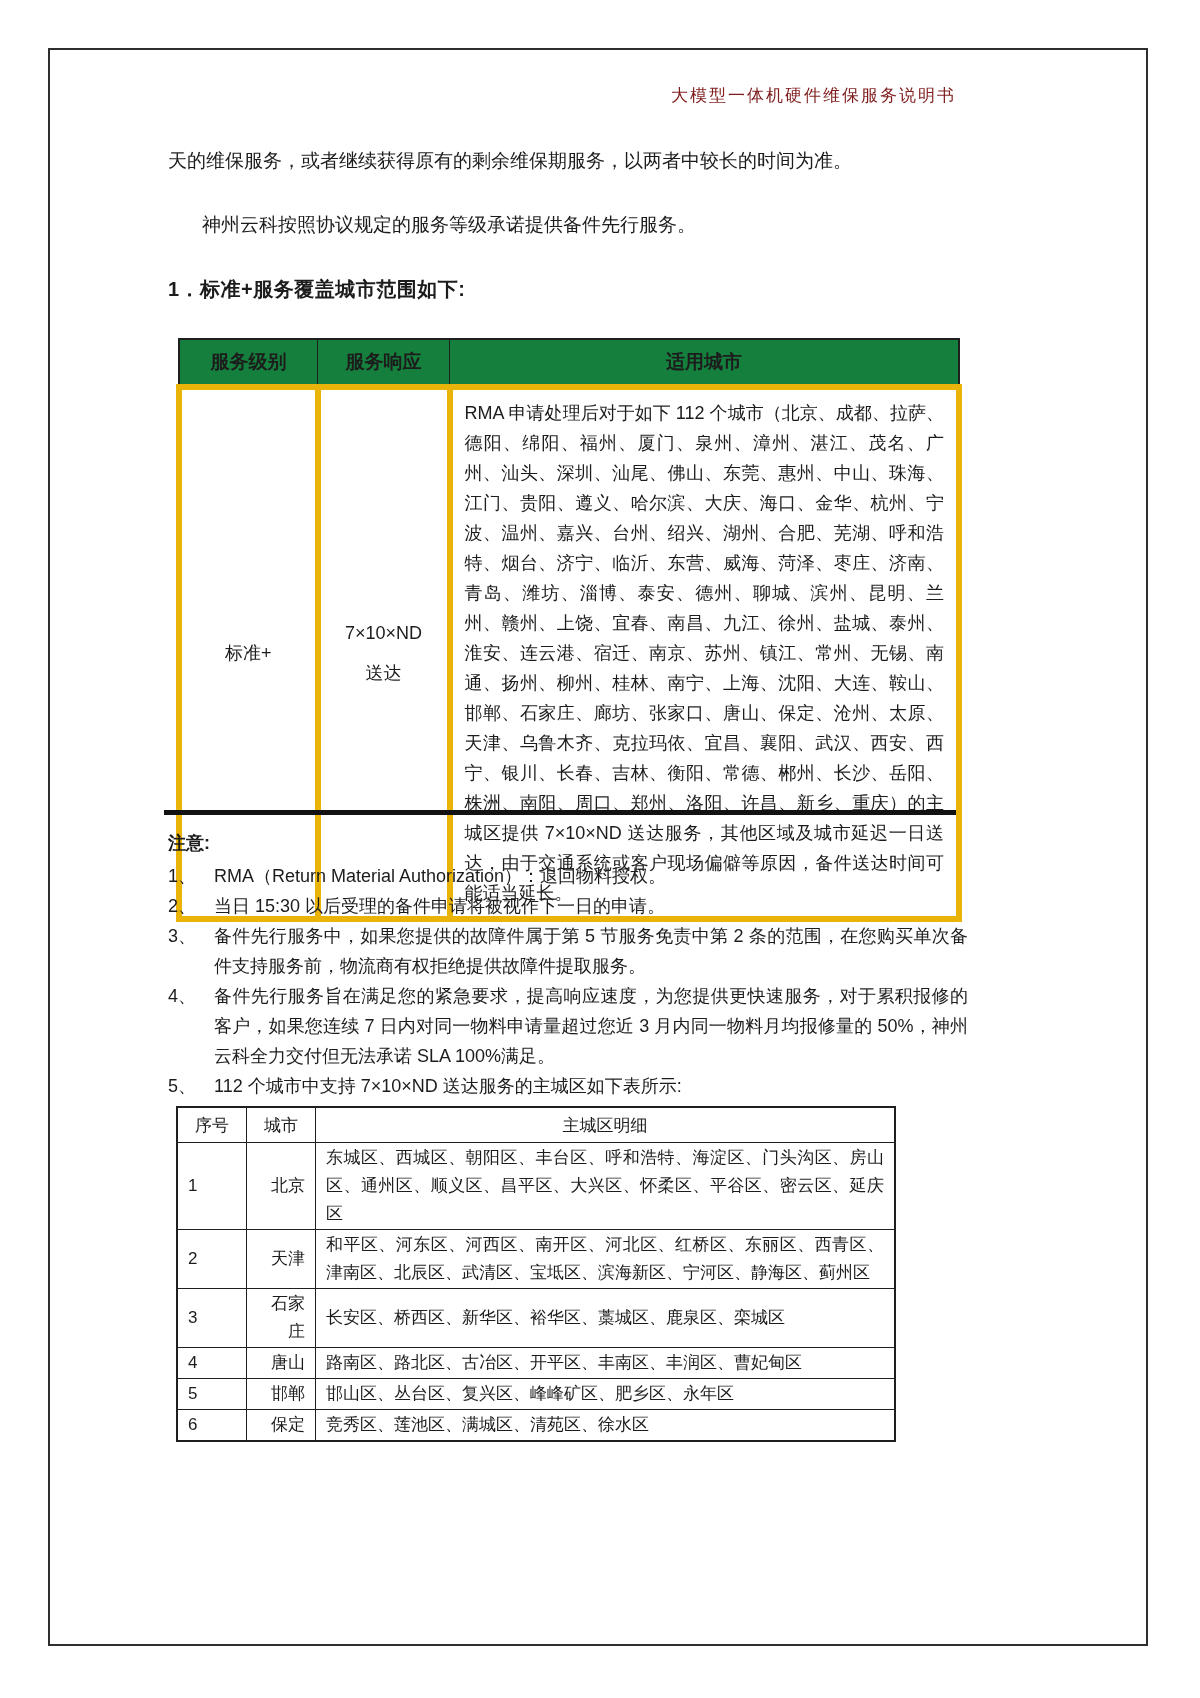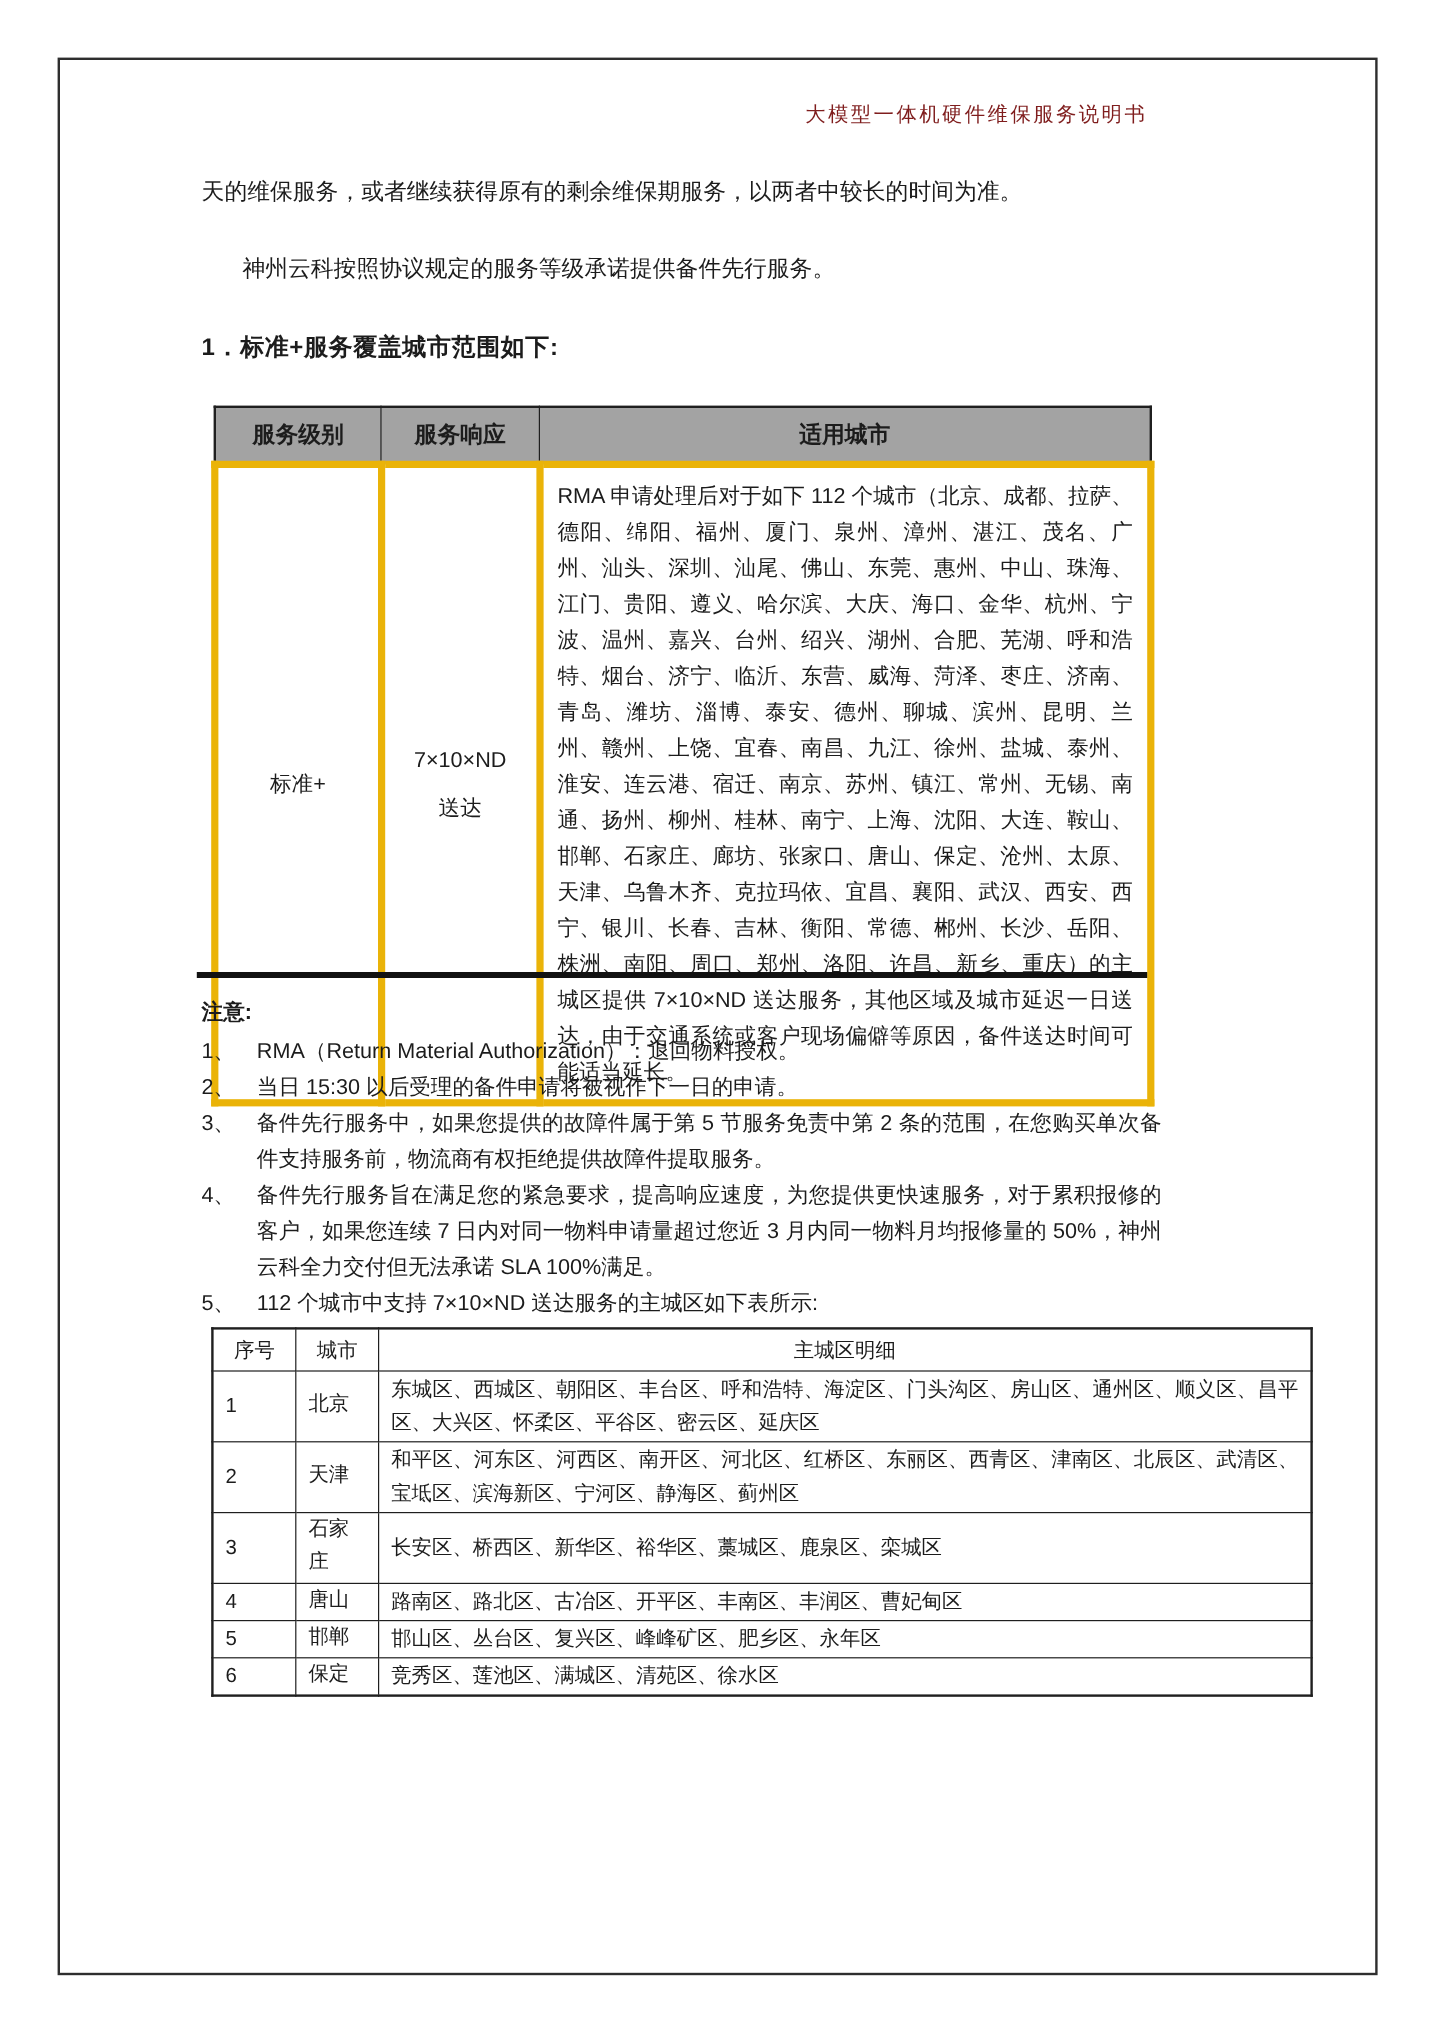"服务级别" .svc-table th { background: #a3a3a3 -> #15803d }
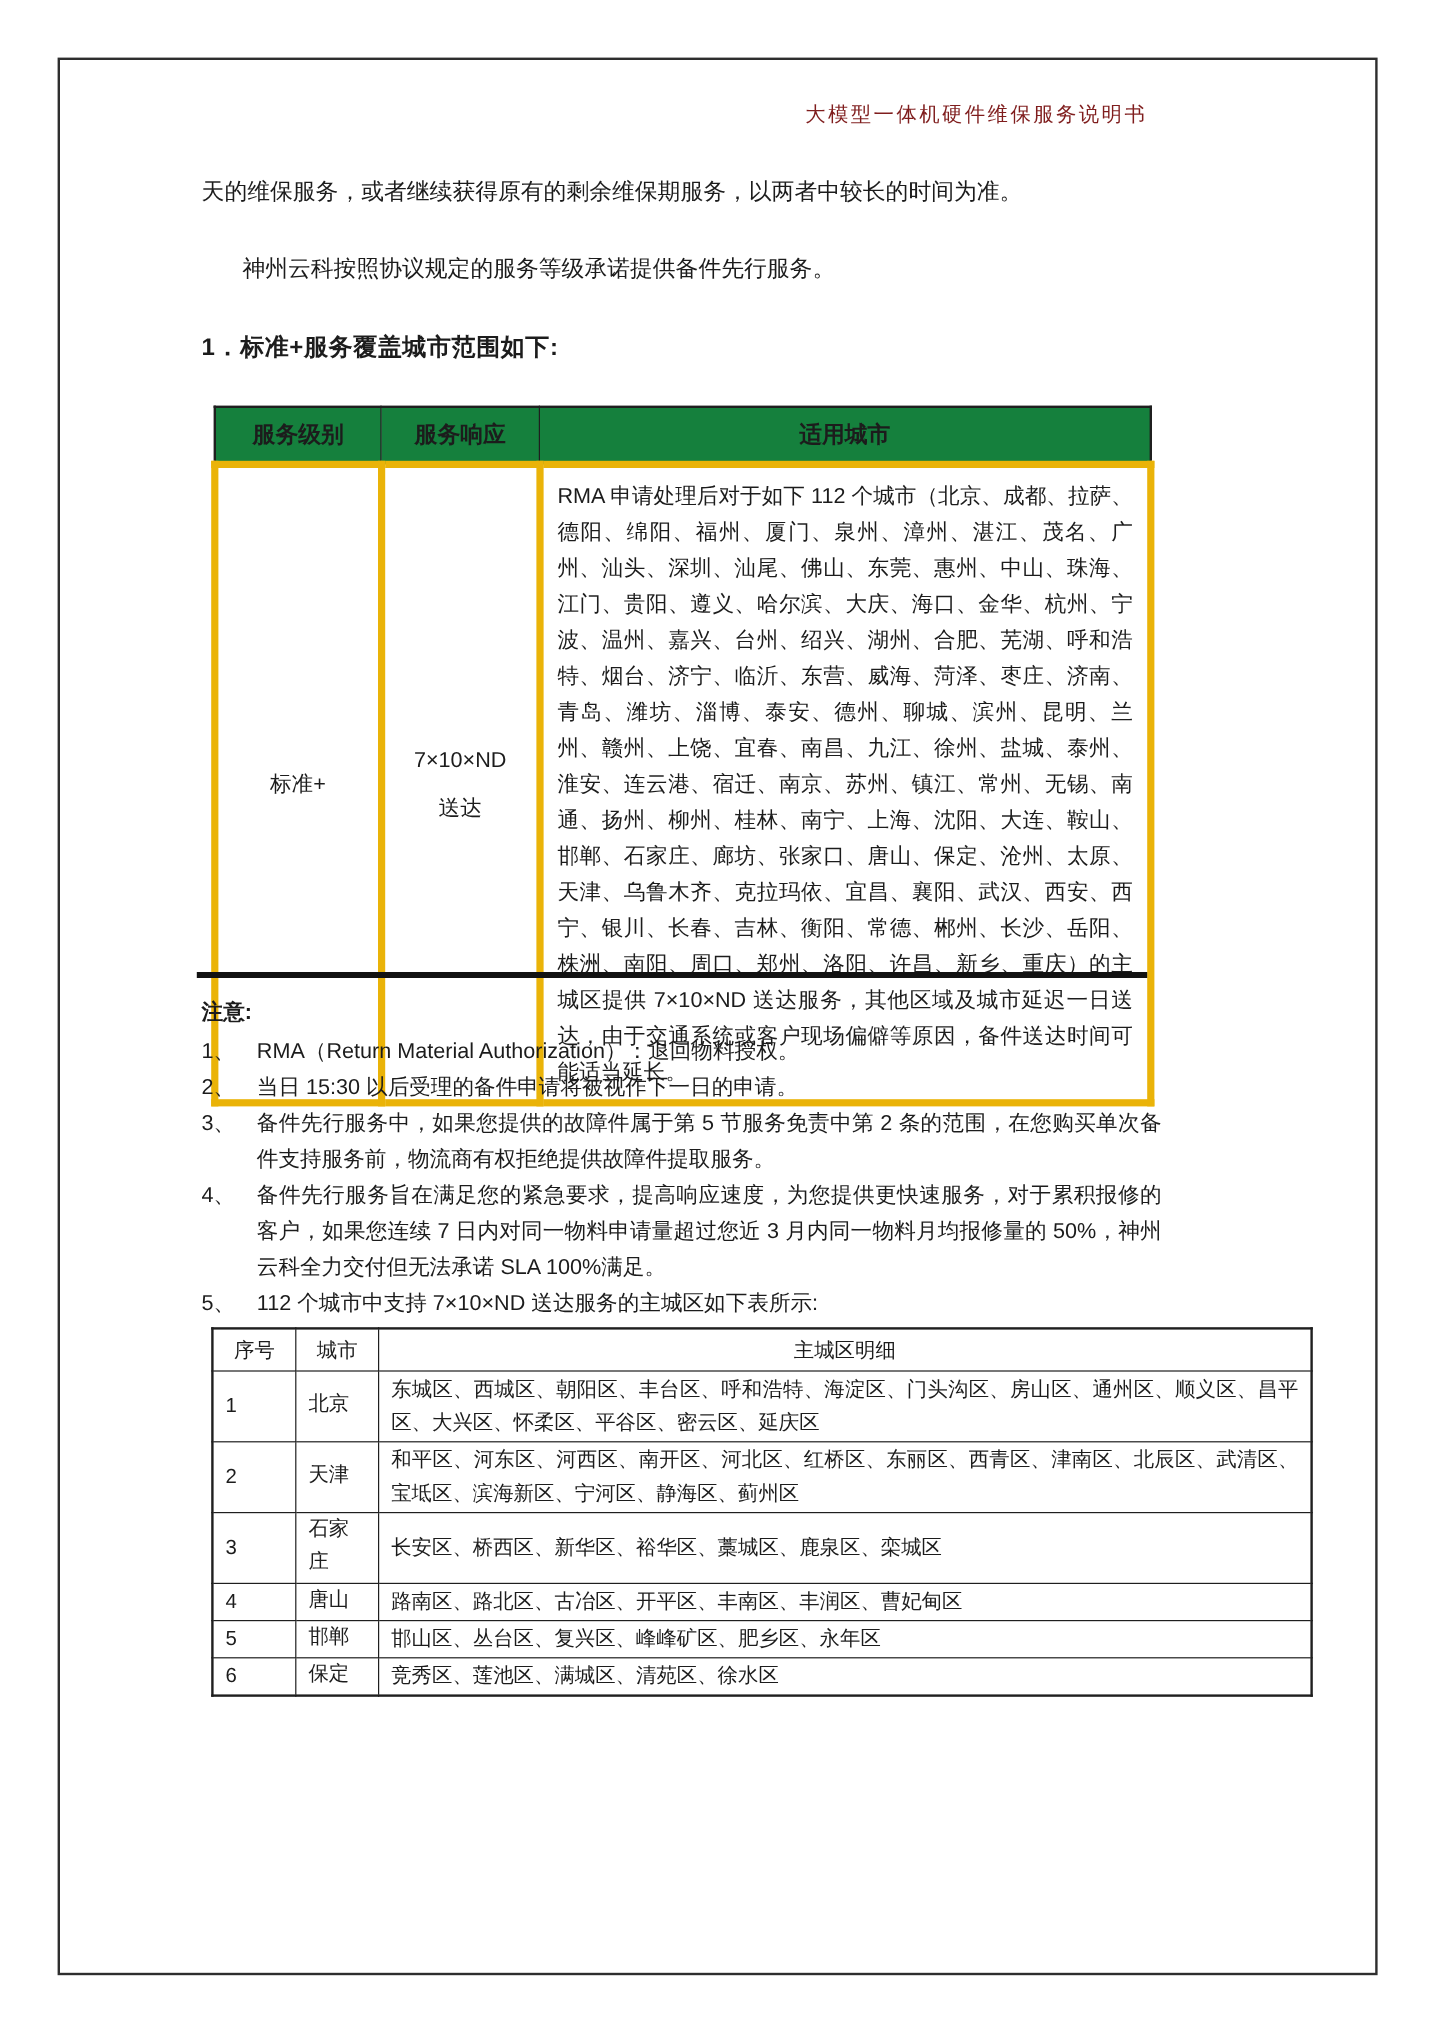"序号" .dst-table { width: 918px -> 720px }
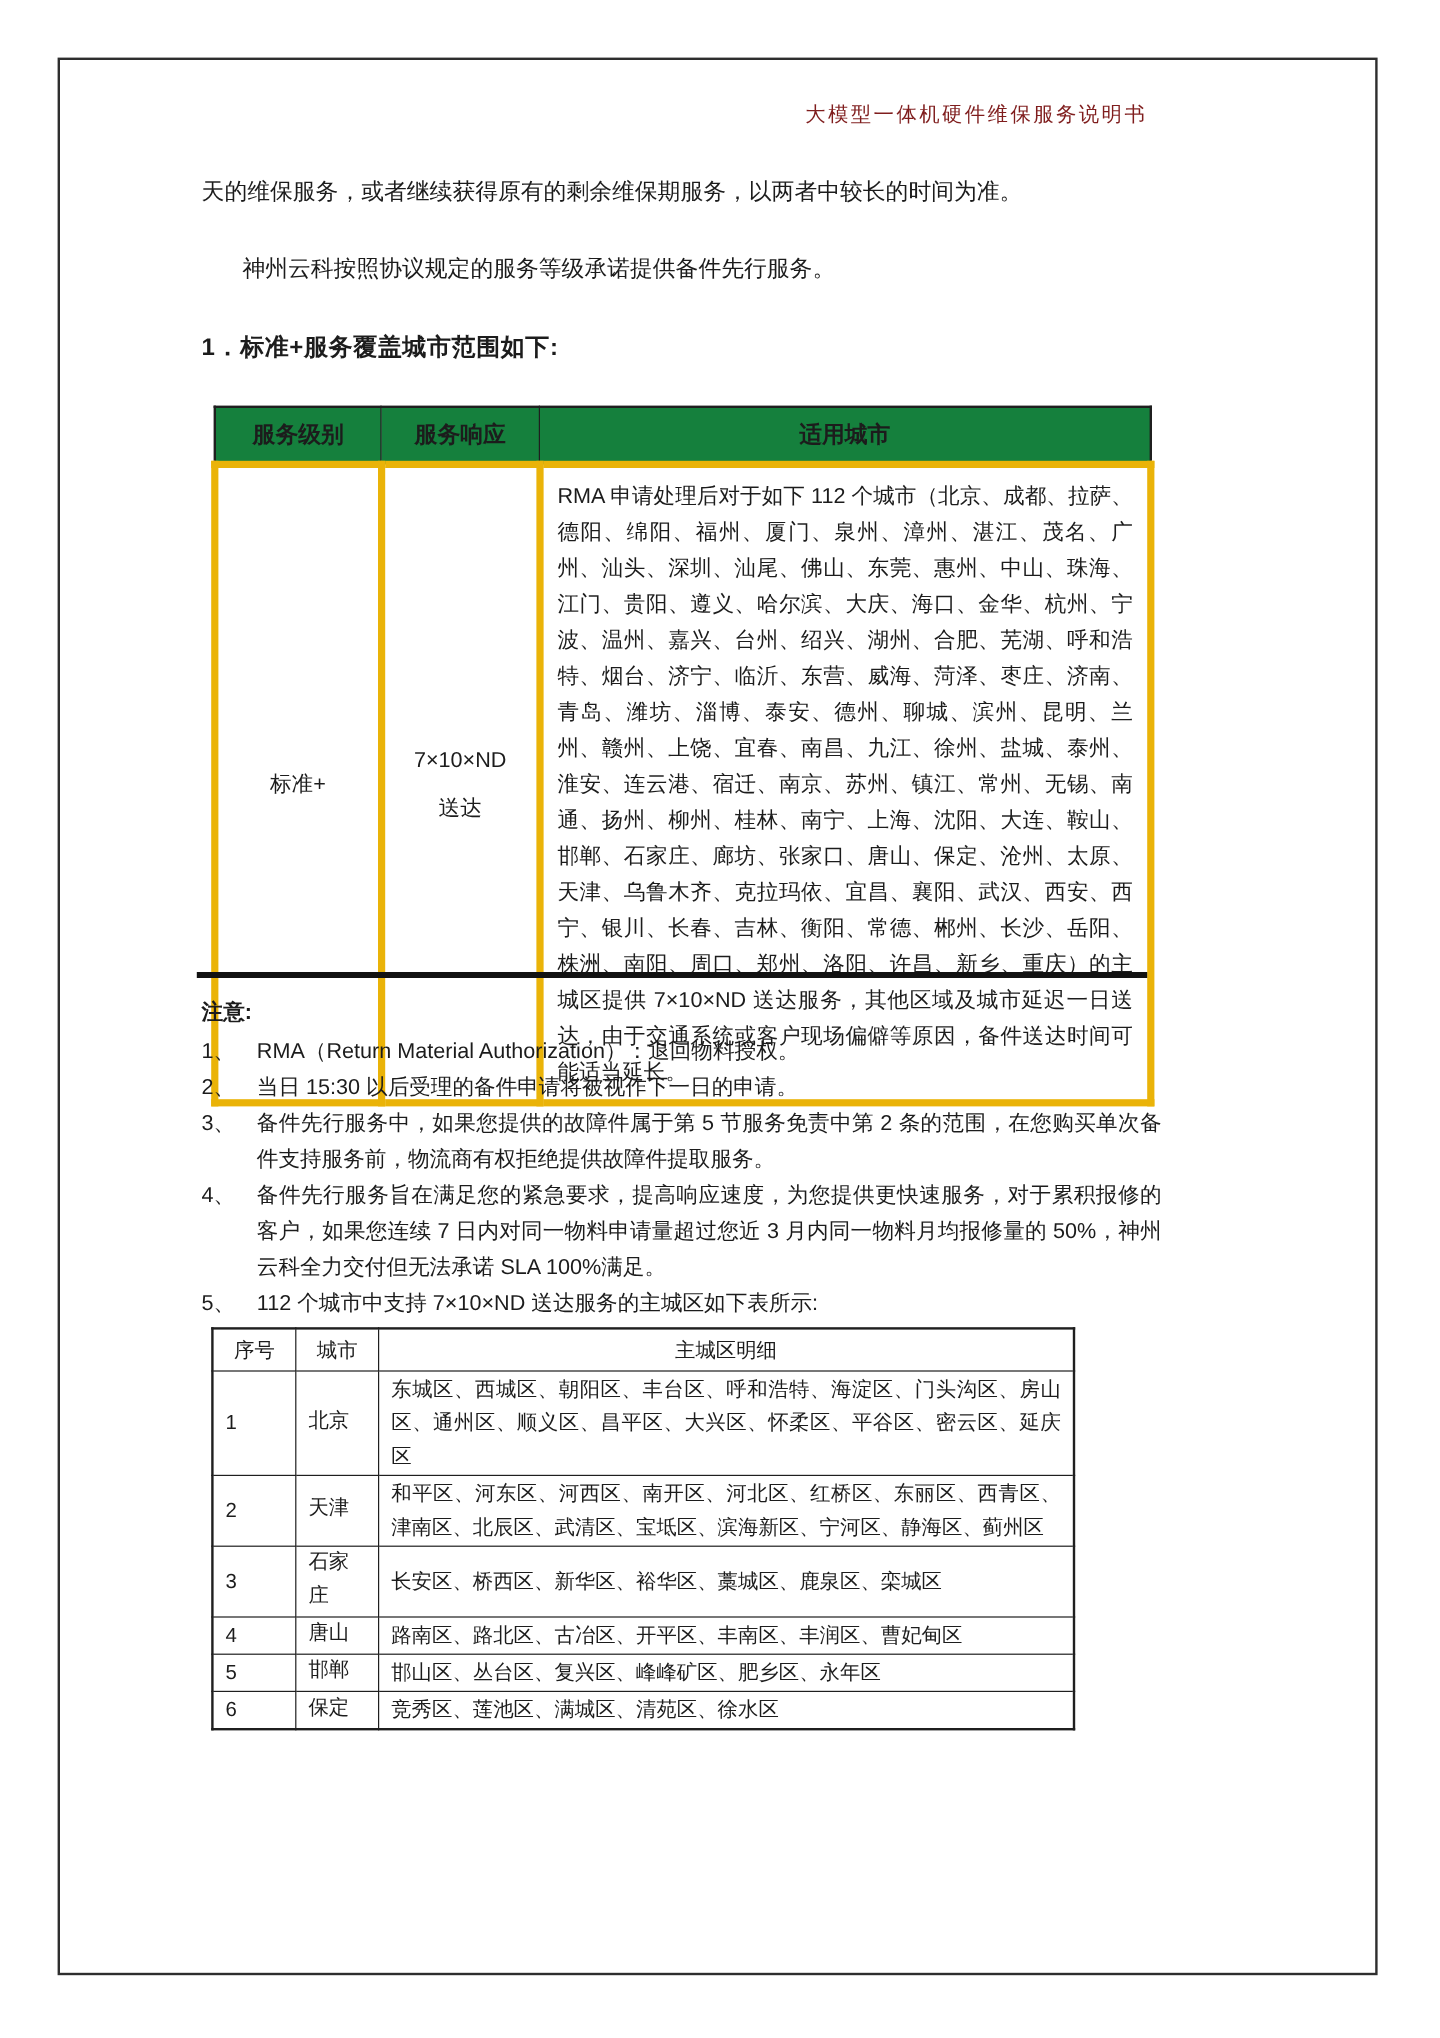"北京" .cell-city { font-family: Liberation Mono, monospace -> none; text-align: left -> right }
